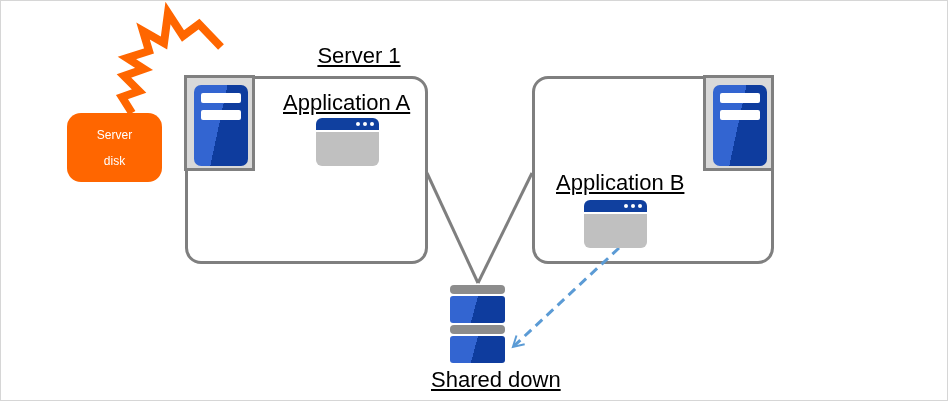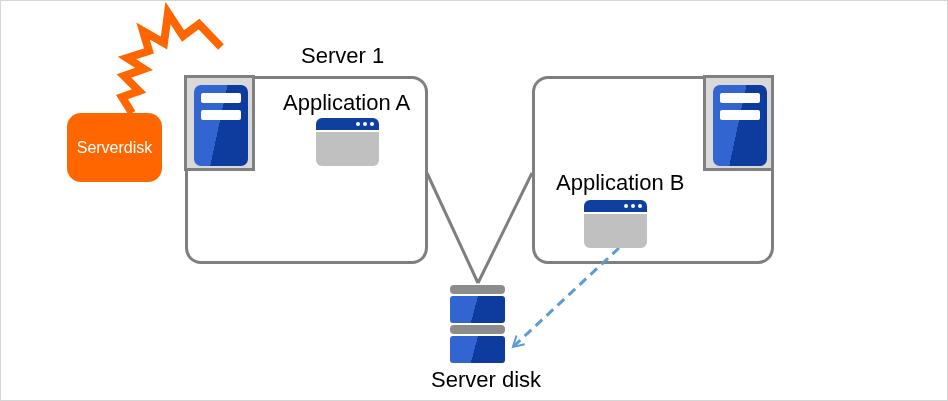"Server 1" .label { text-align: left -> center; text-decoration: none -> underline }
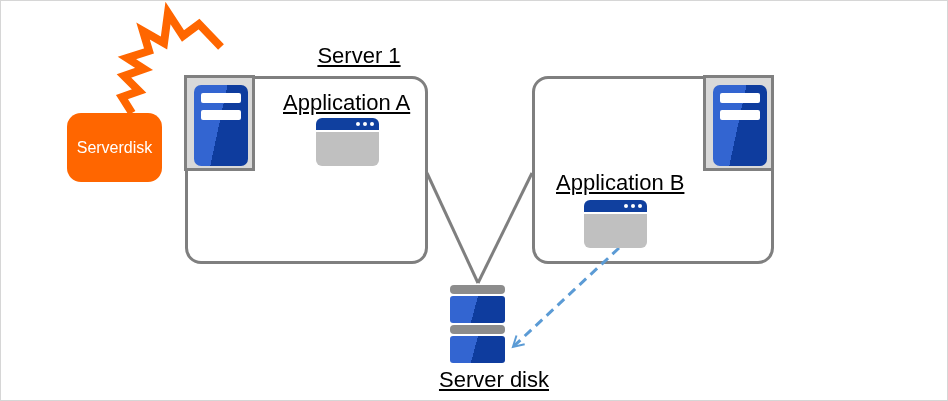"Server" .badge { flex-direction: row -> column; font-size: 16px -> 12px }
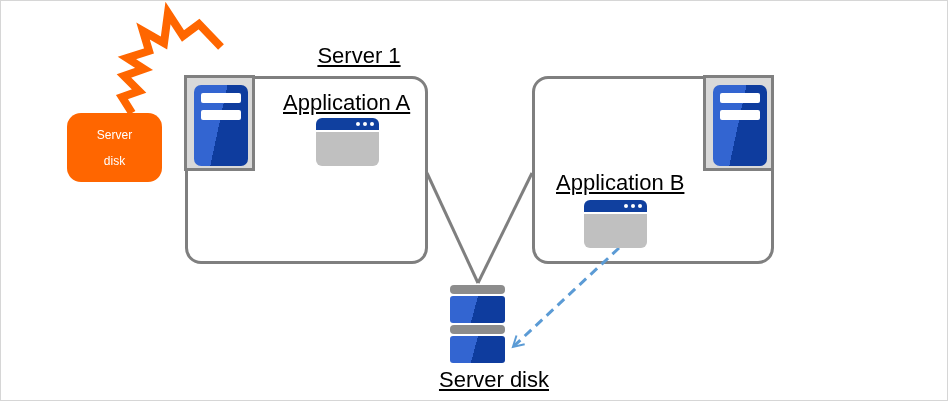"Server disk" div.label { text: Server disk -> Shared down }
